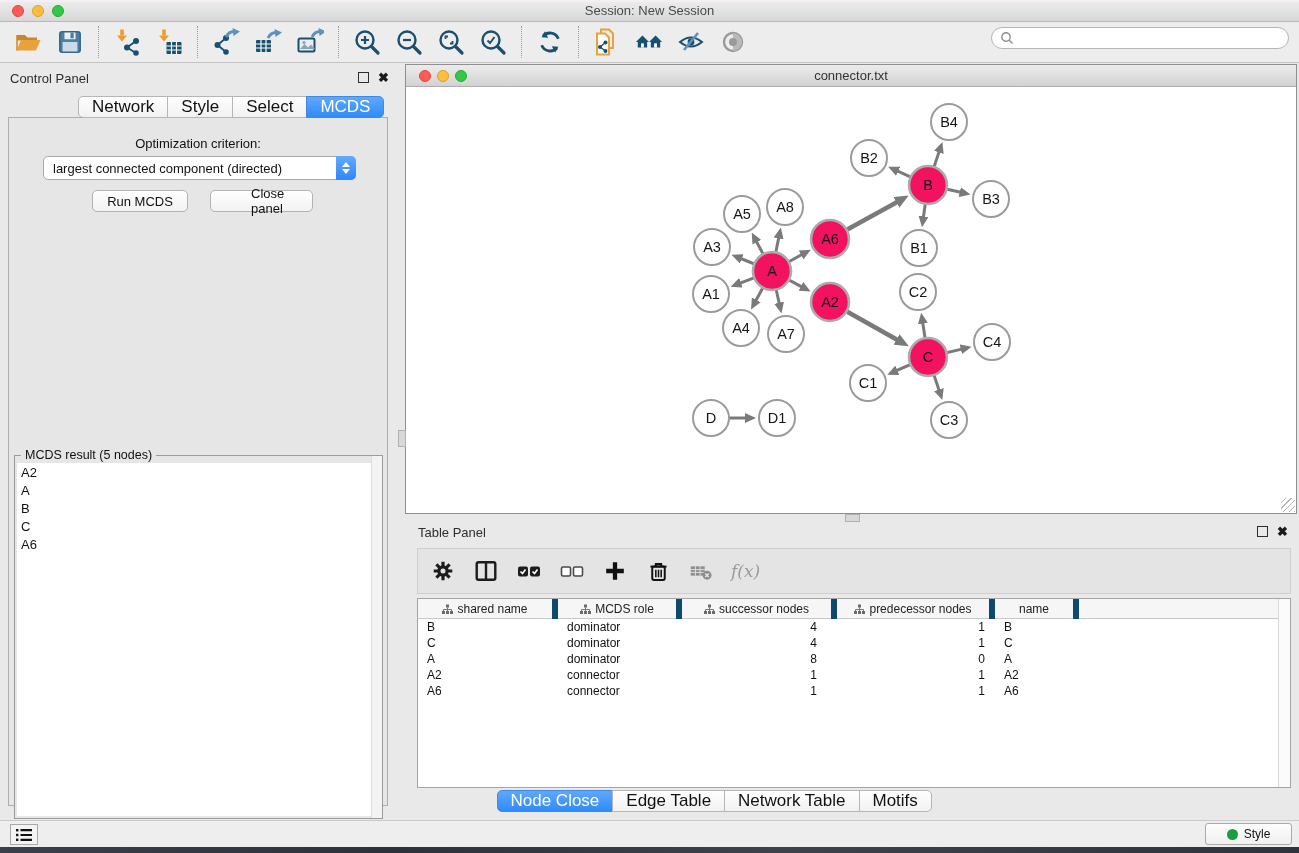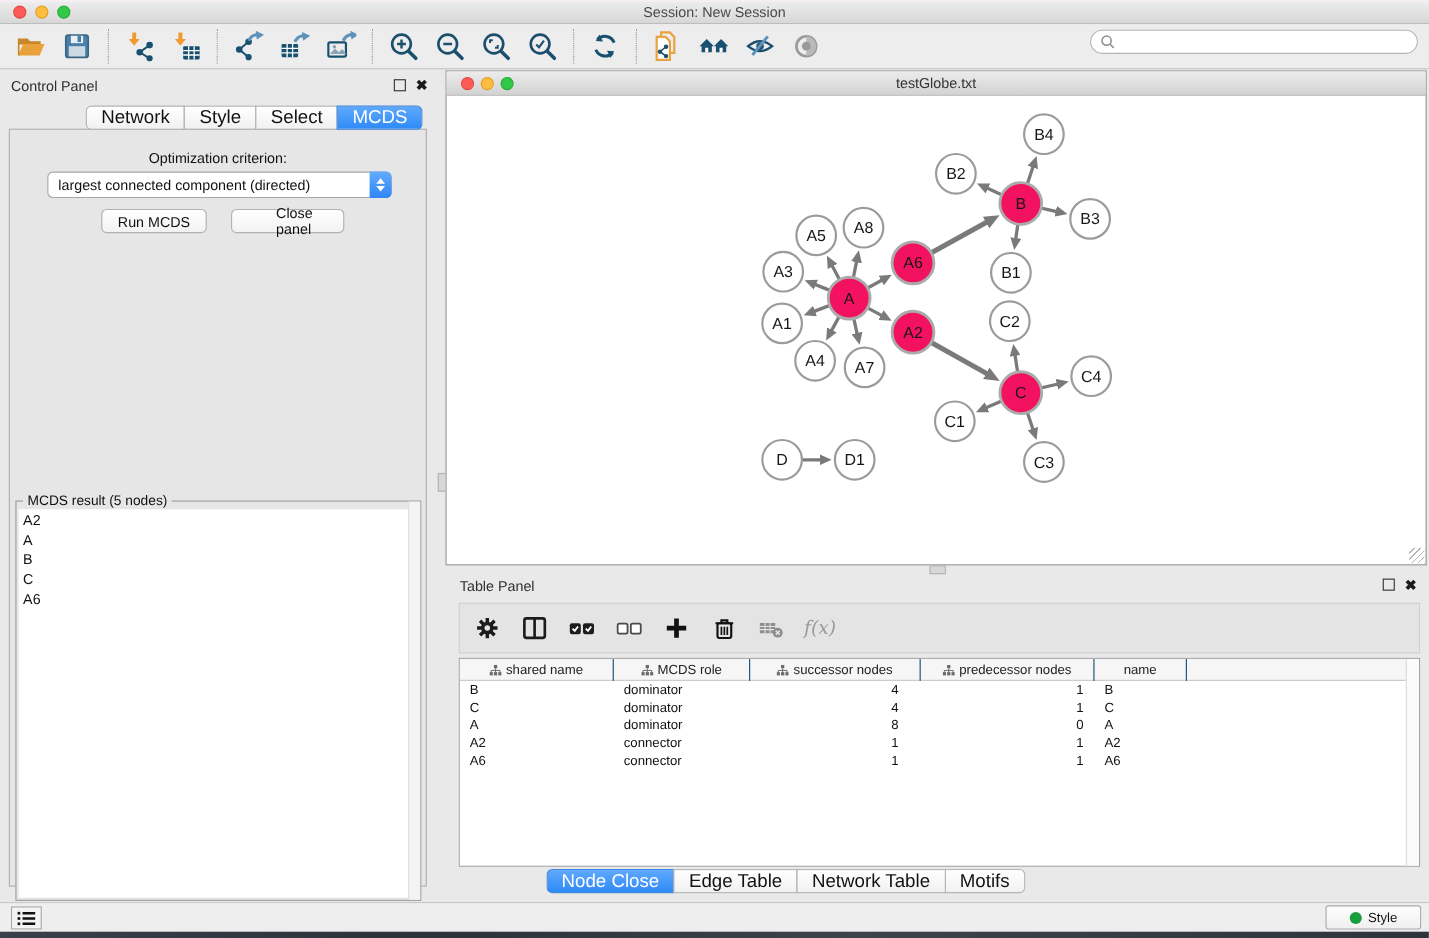"testGlobe.txt" div.title { text: testGlobe.txt -> connector.txt }
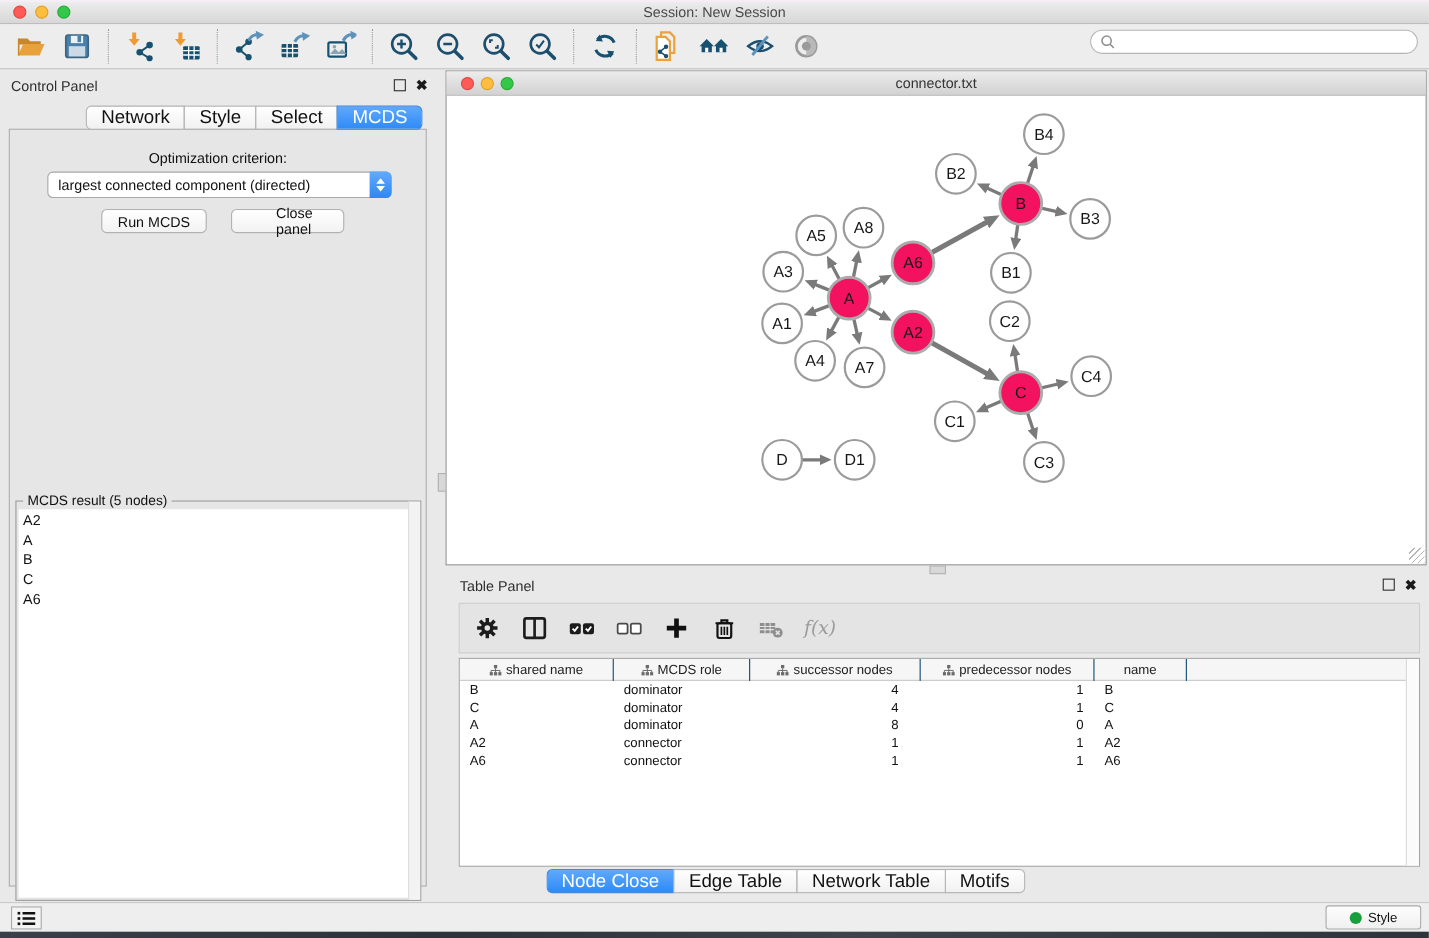"shared name" .th { border-right: 1px solid #0c4a6e -> 6px solid #0c4a6e }
